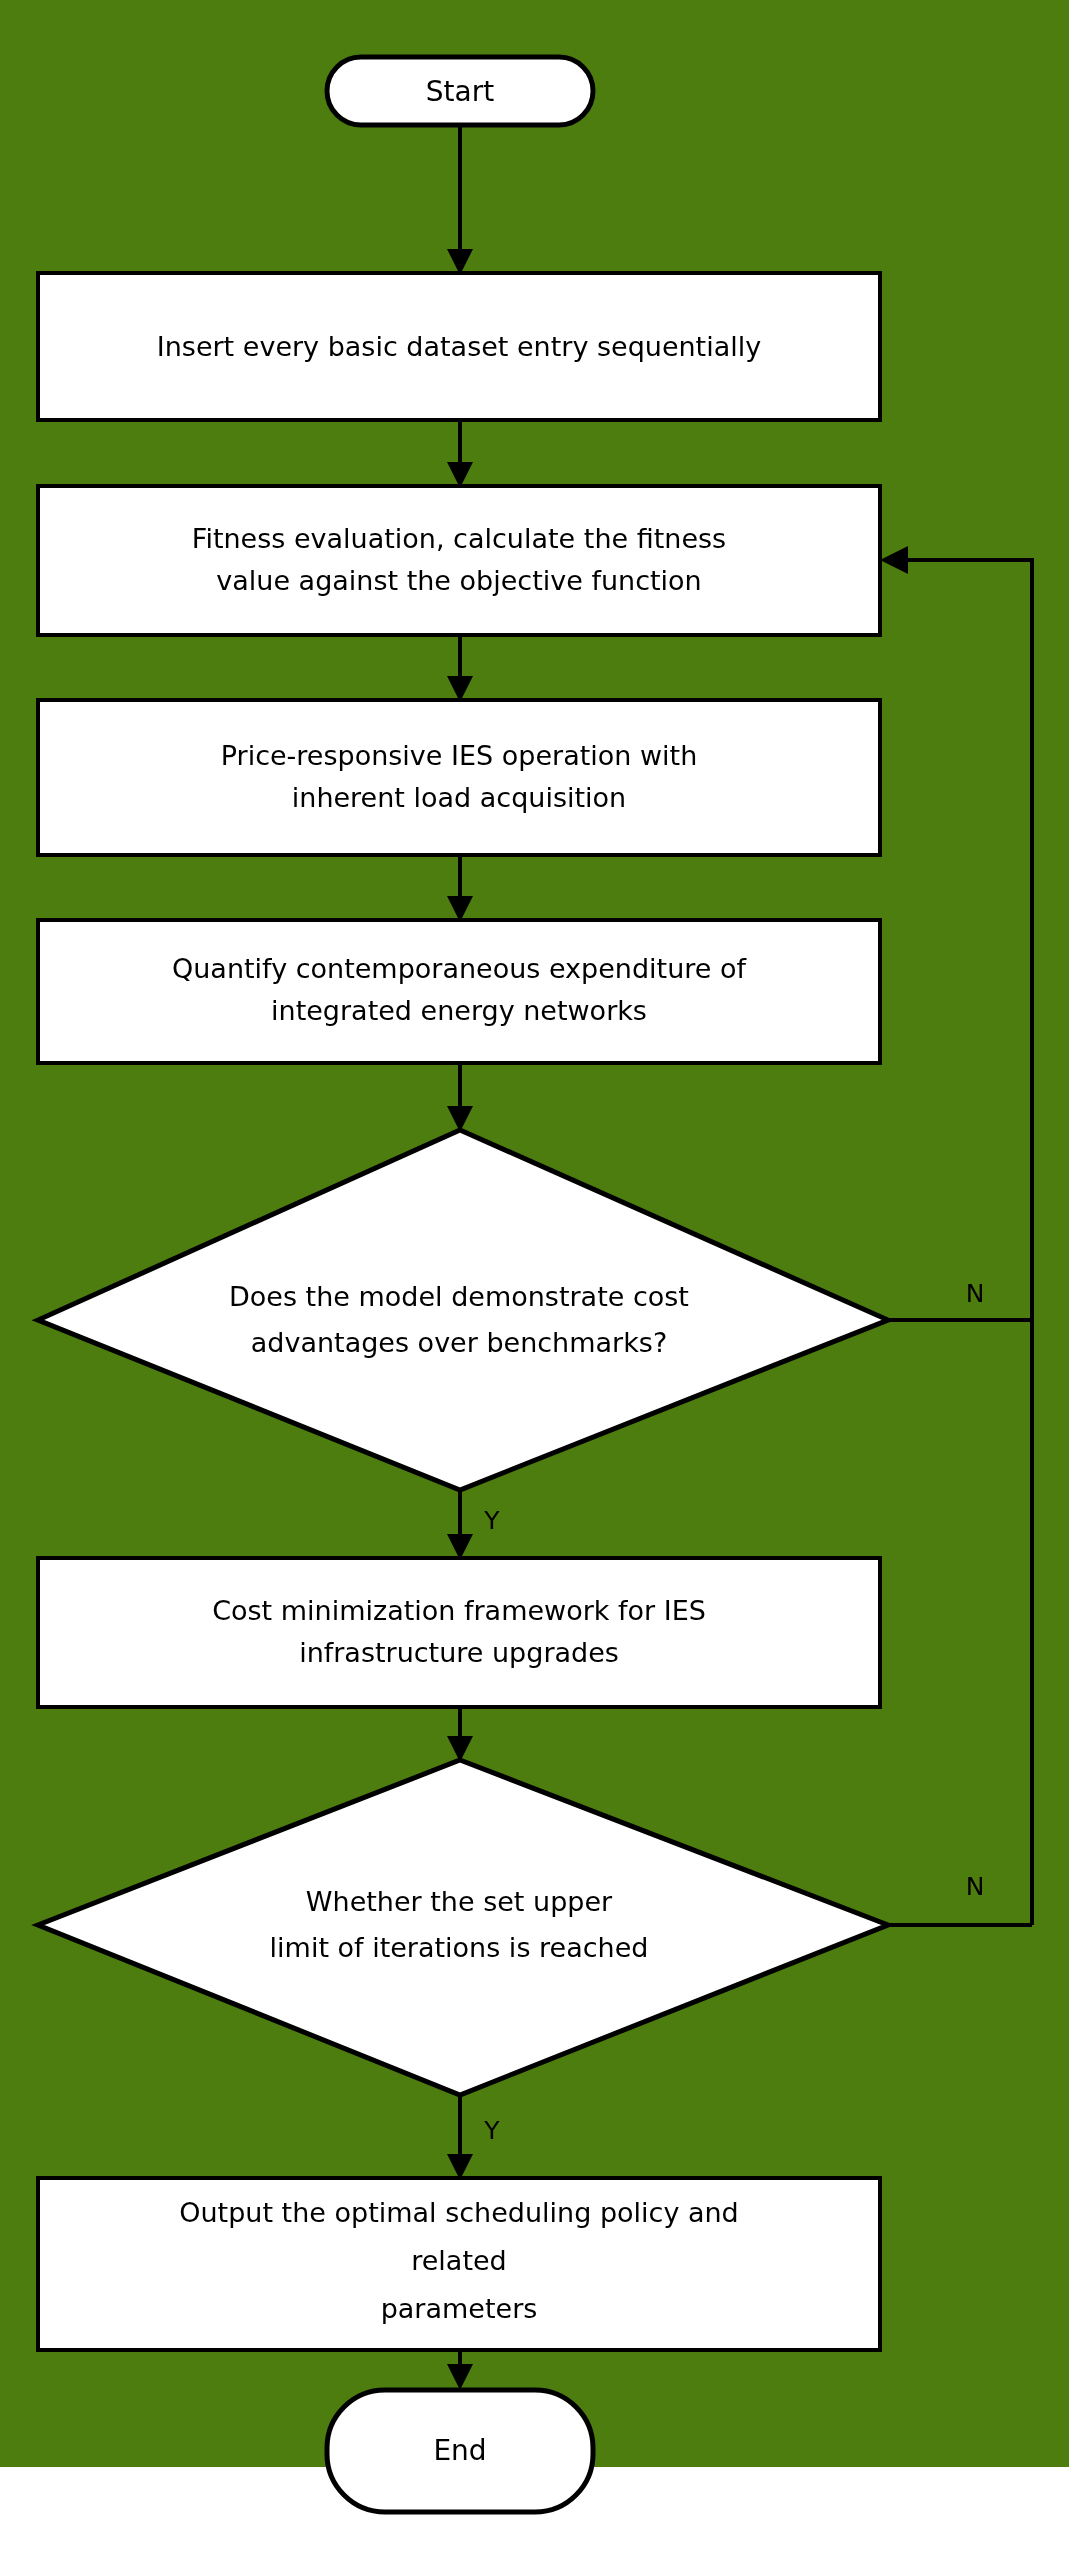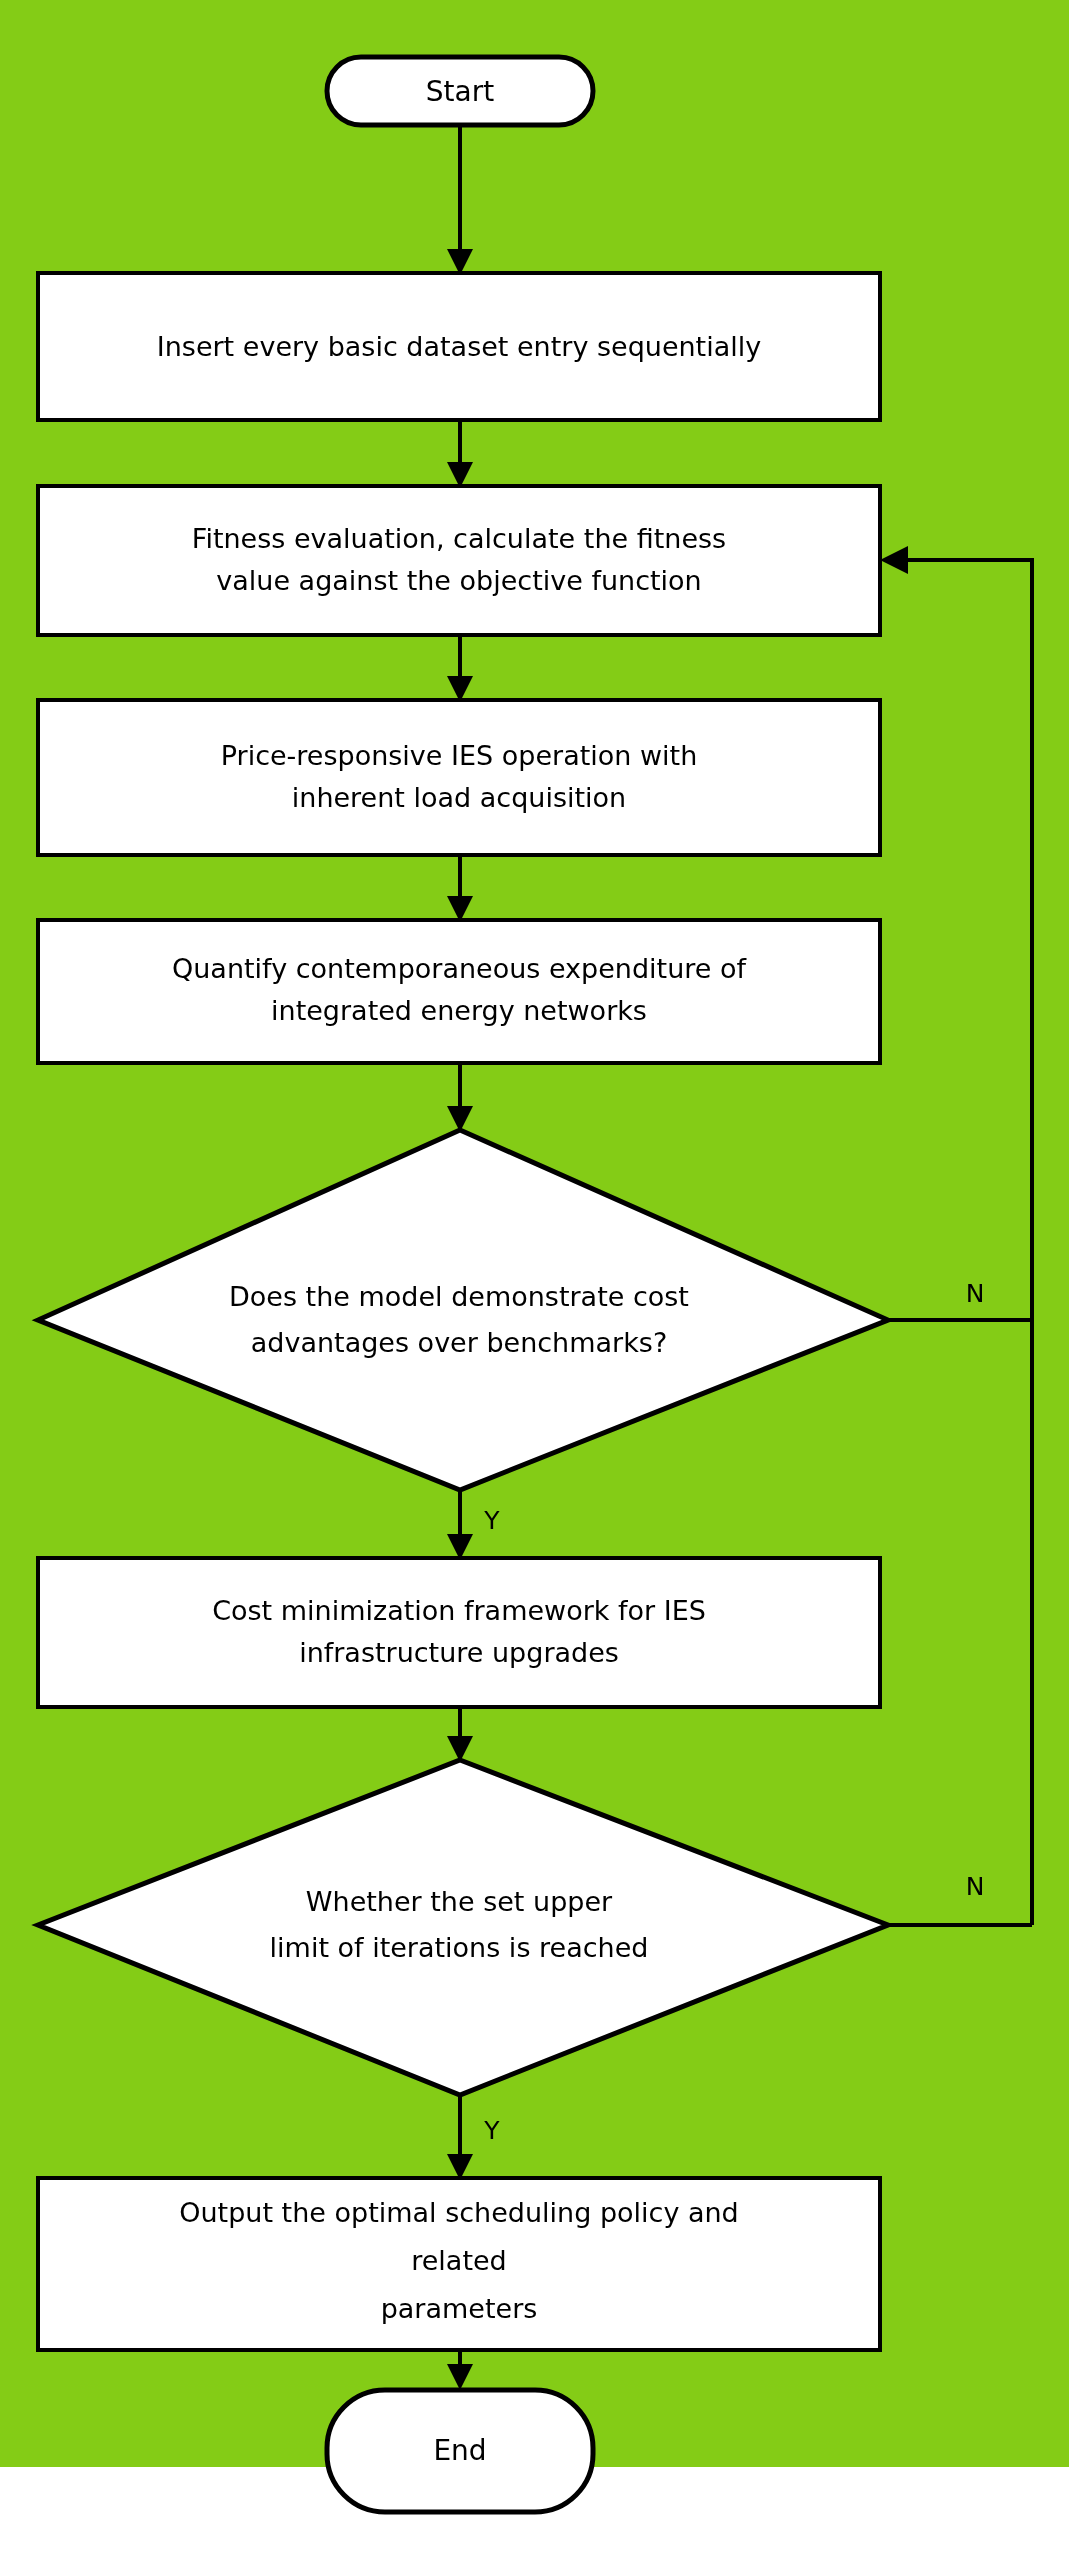"Start" #flowchart-root { background: #84cc16 -> #4d7c0f }
